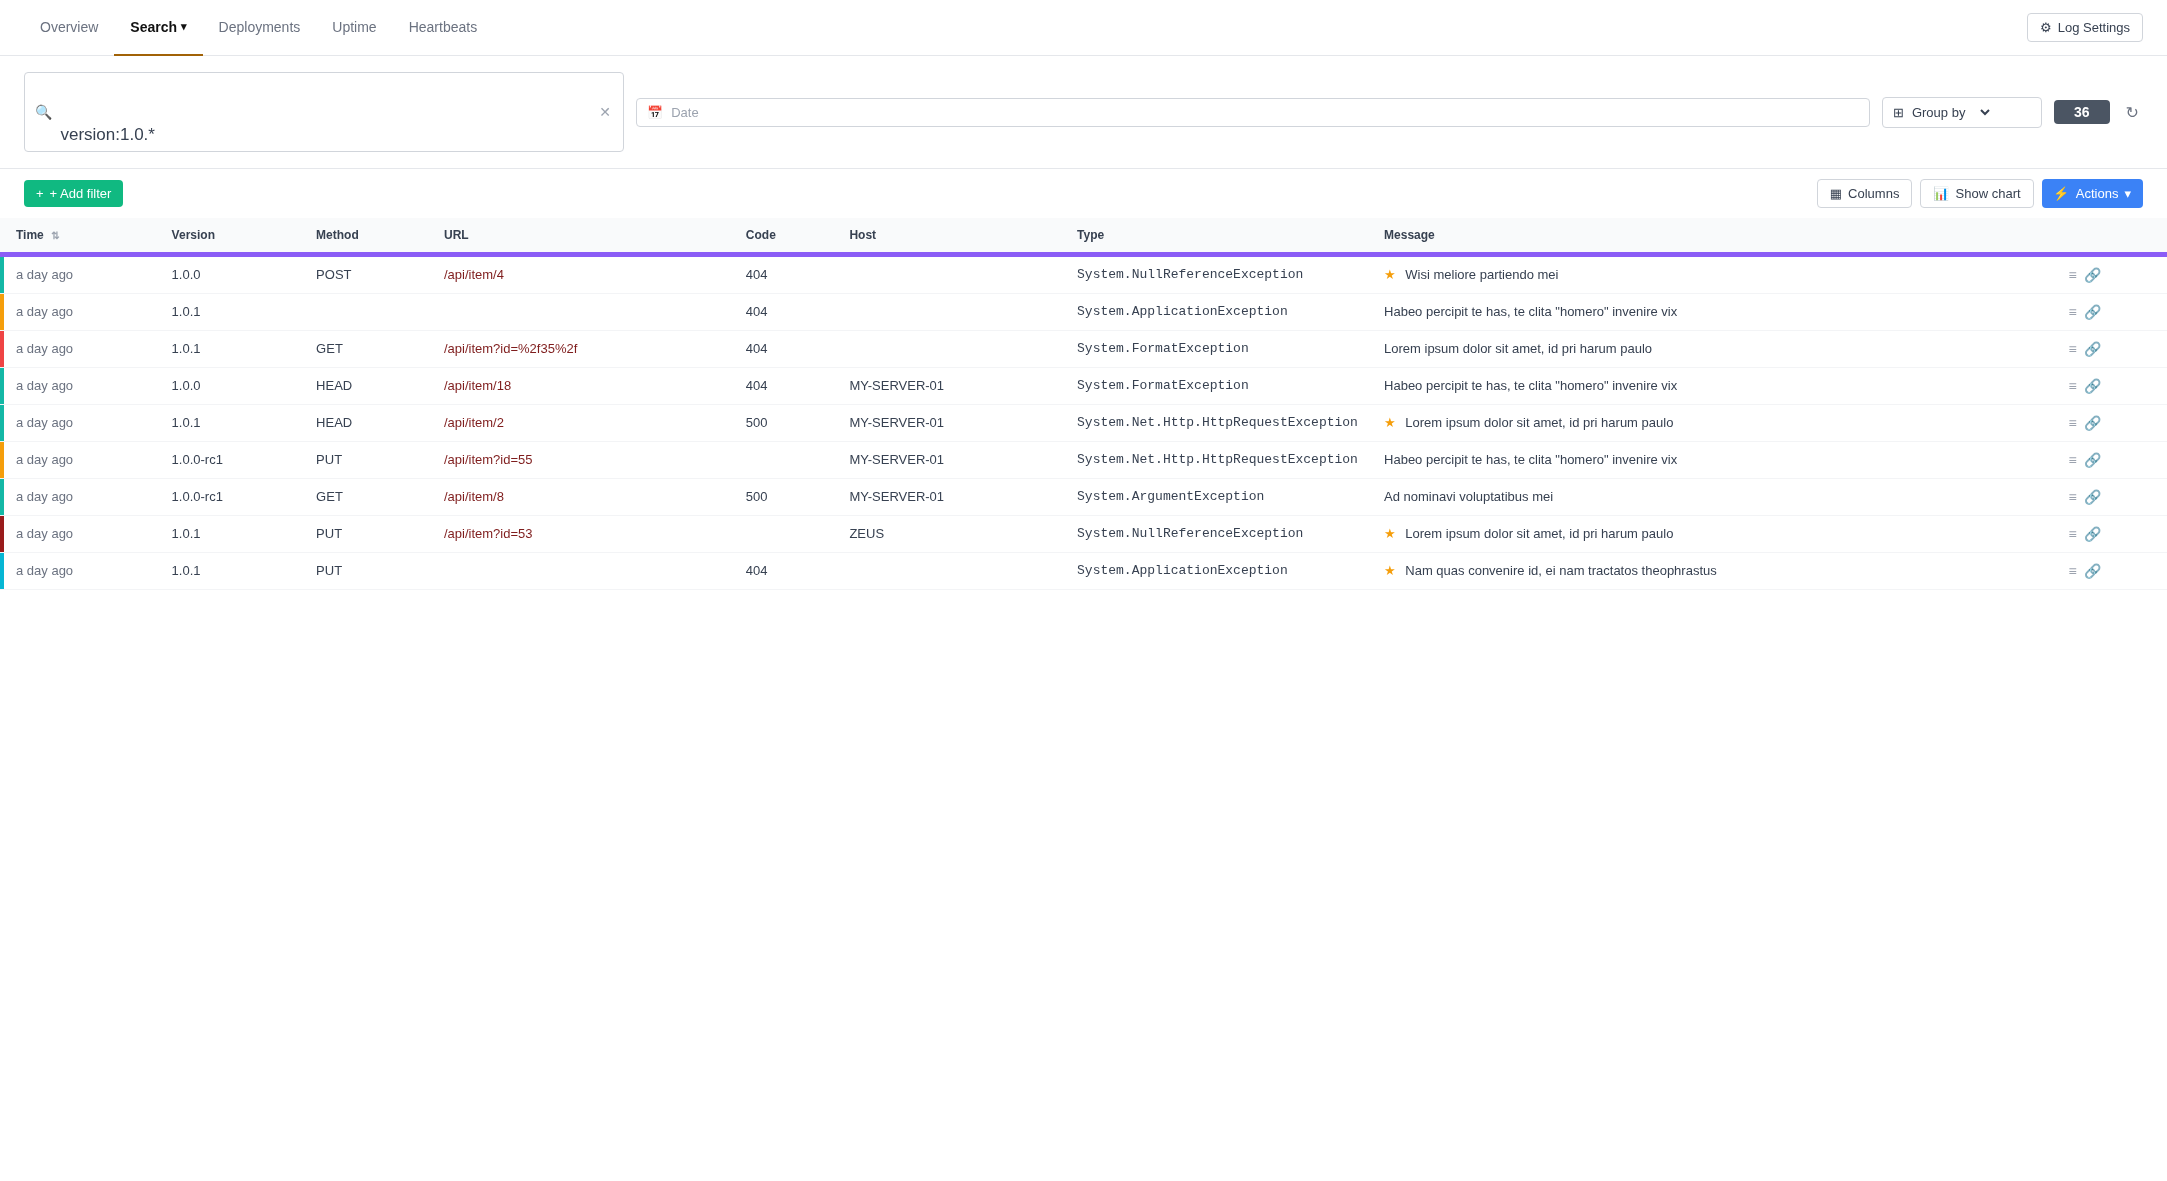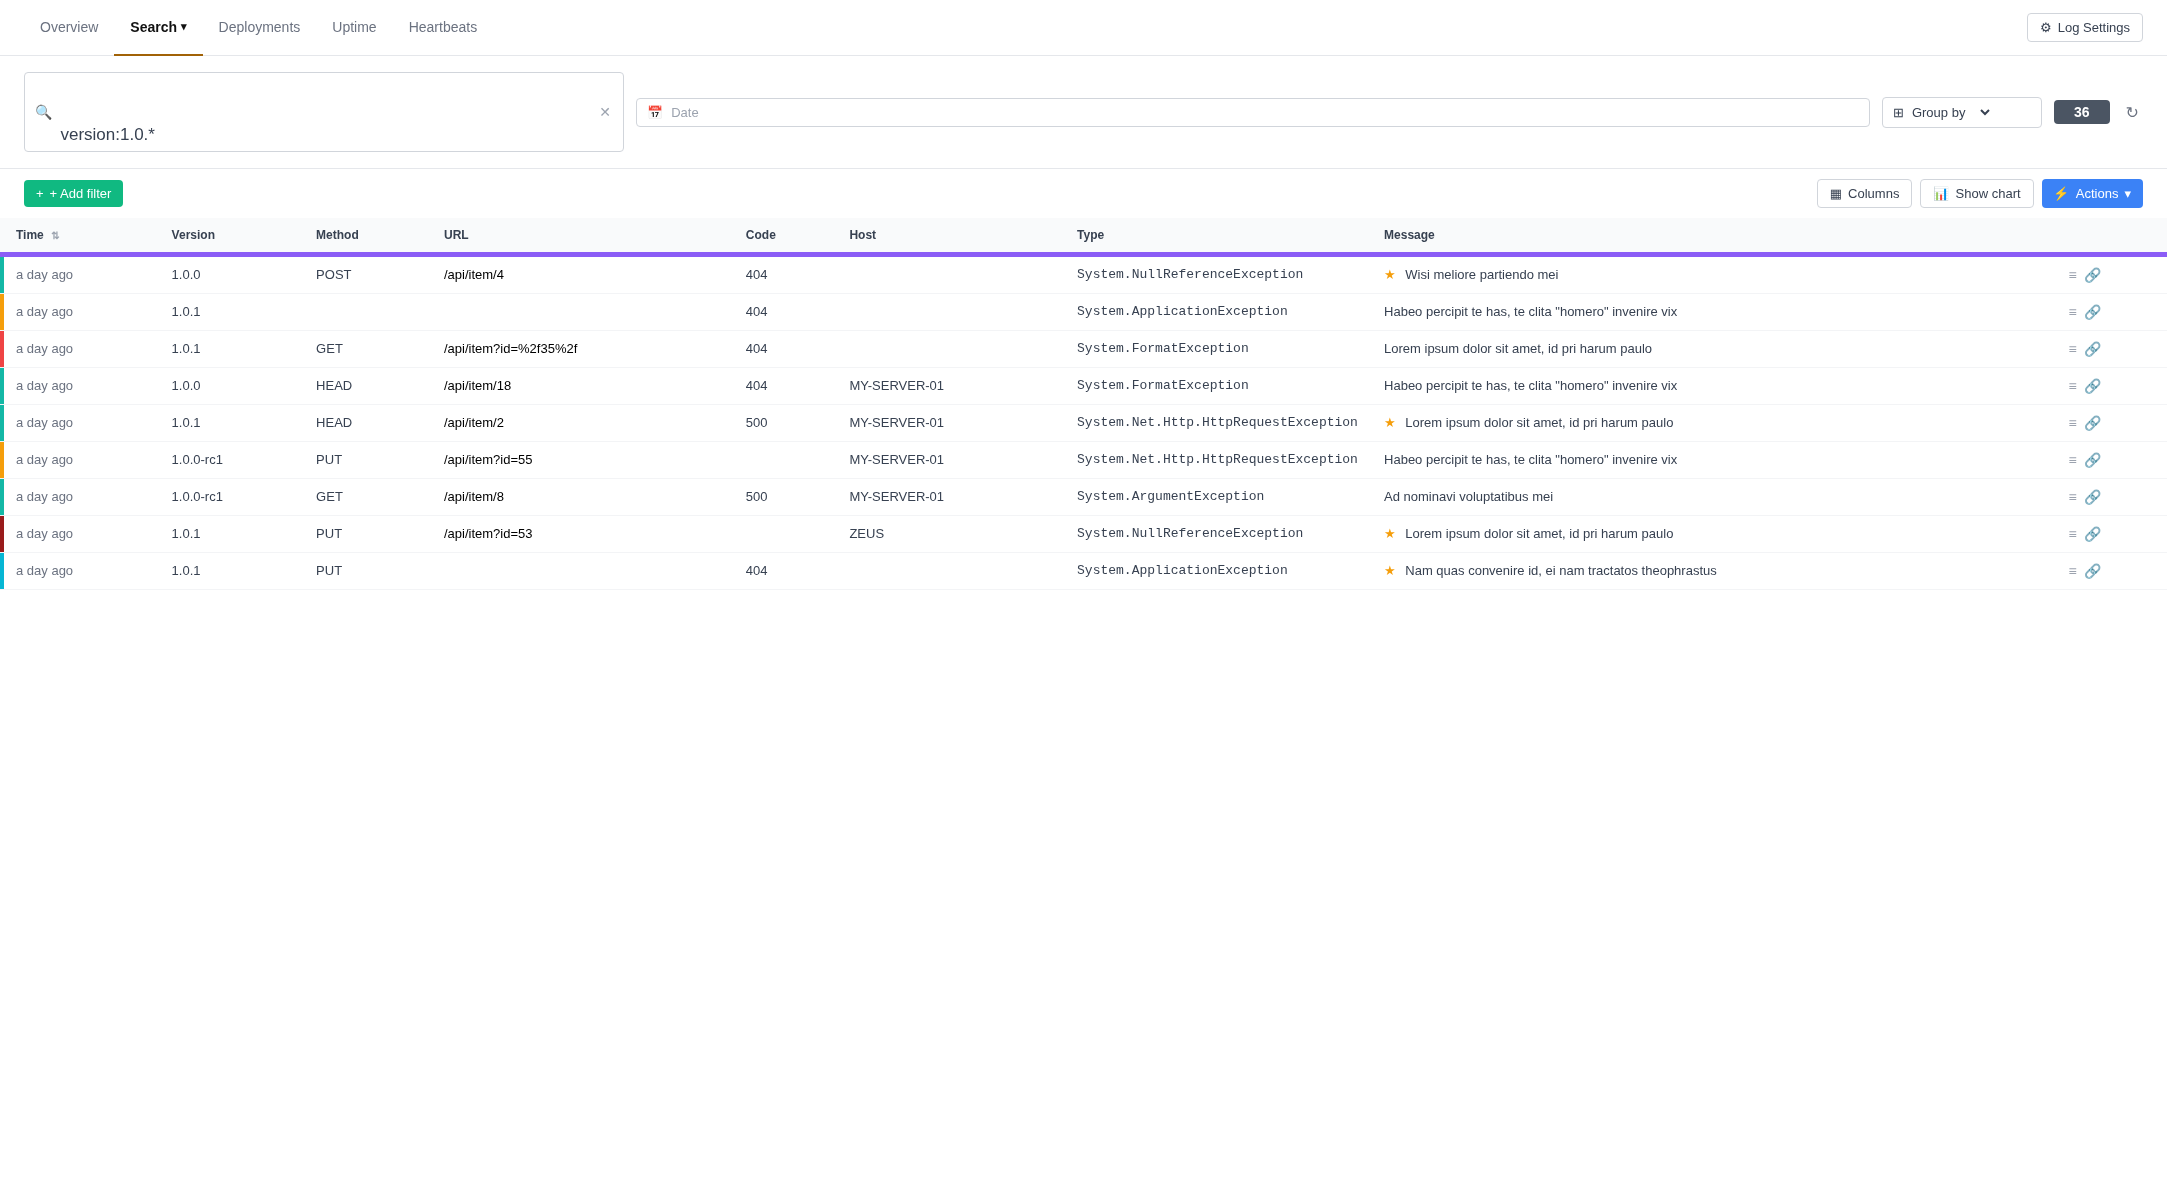"/api/item/4" .url-cell { color: #000000 -> #7f1d1d }
